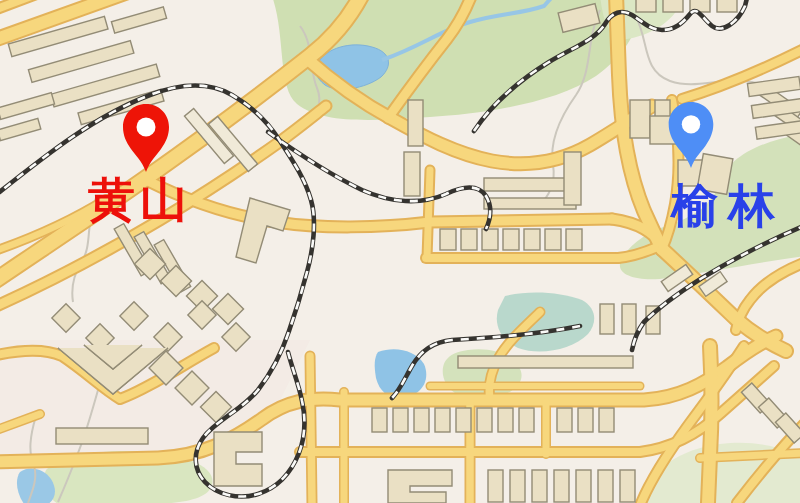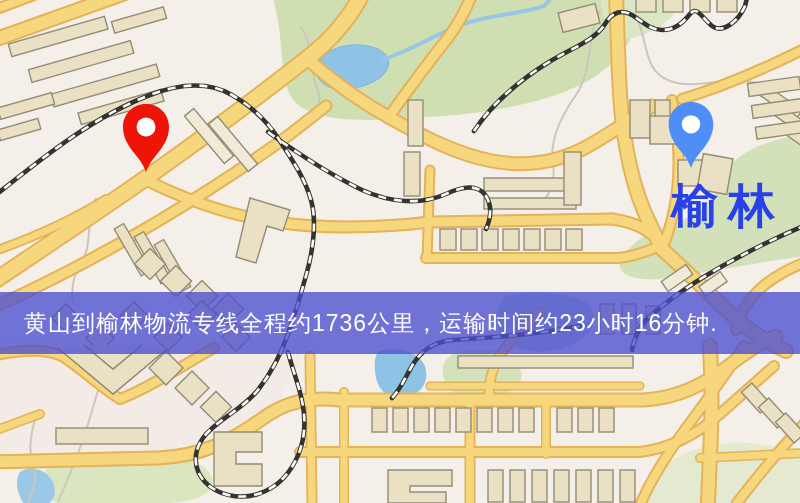"黄山" div.marker-label { html: none -> <div>黄山</div> }
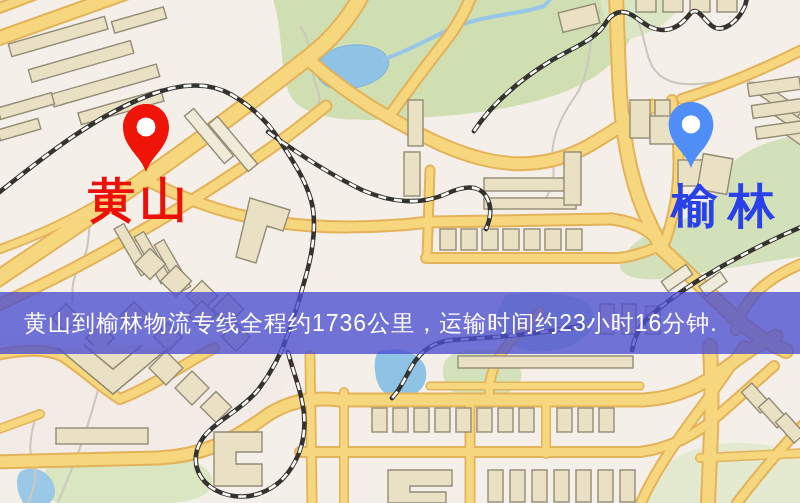"黄山到榆林物流专线全程约1736公里，运输时间约23小时16分钟." div.banner { html: <div> <span>黄山到榆林物流专线全程约1736公里，运输时间约23小时16分钟.</span> </div> -> none }
